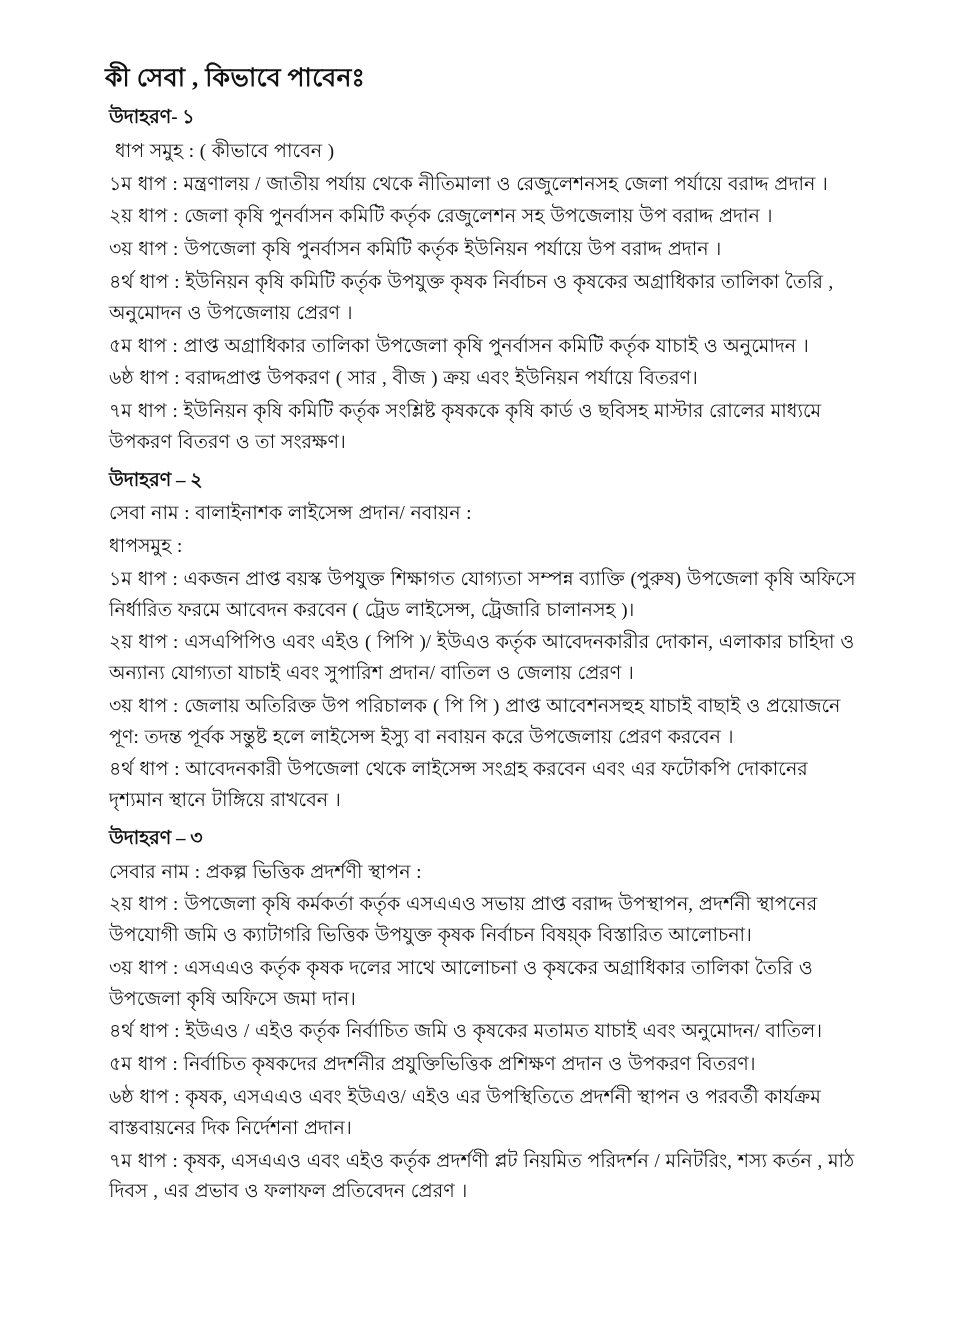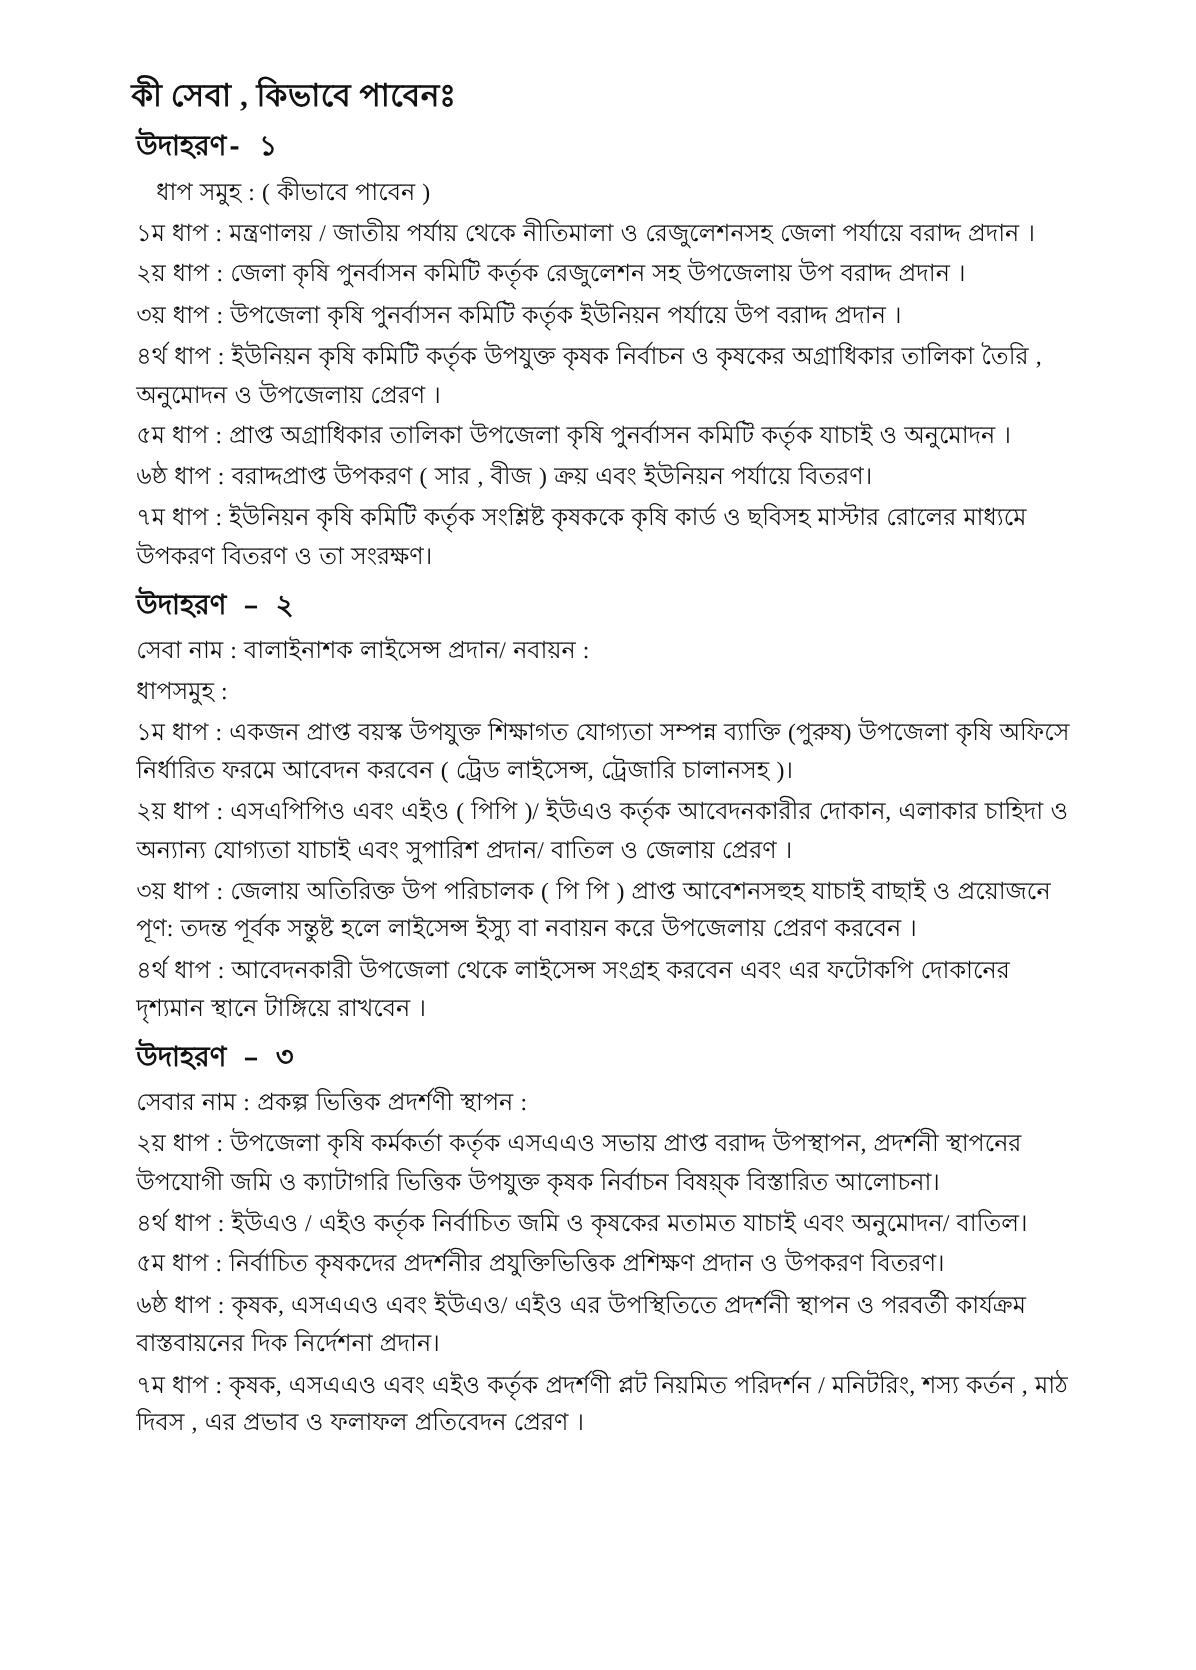"উদাহরণ- ১" .section-heading { font-family: Liberation Mono, monospace -> none; font-size: 22px -> 19px }
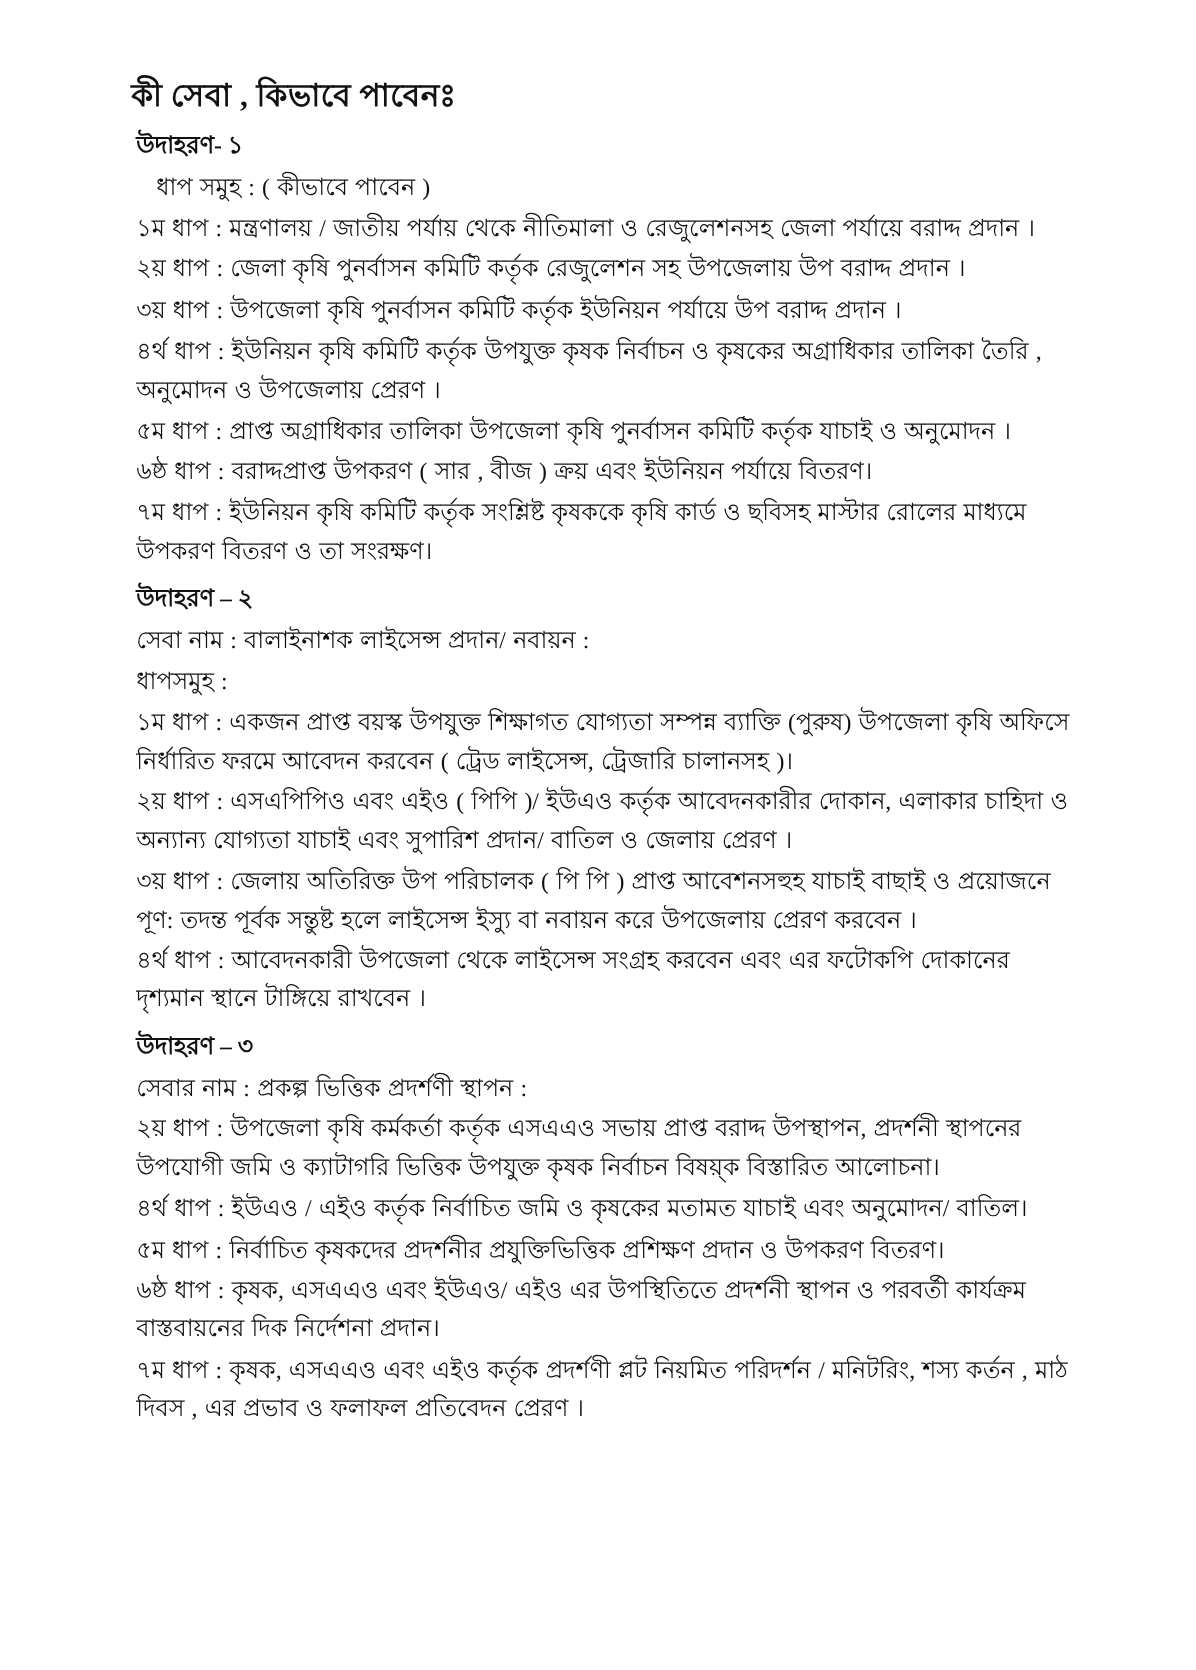"ধাপ সমুহ : ( কীভাবে" .line.indent { margin-left: 20px -> 10px }
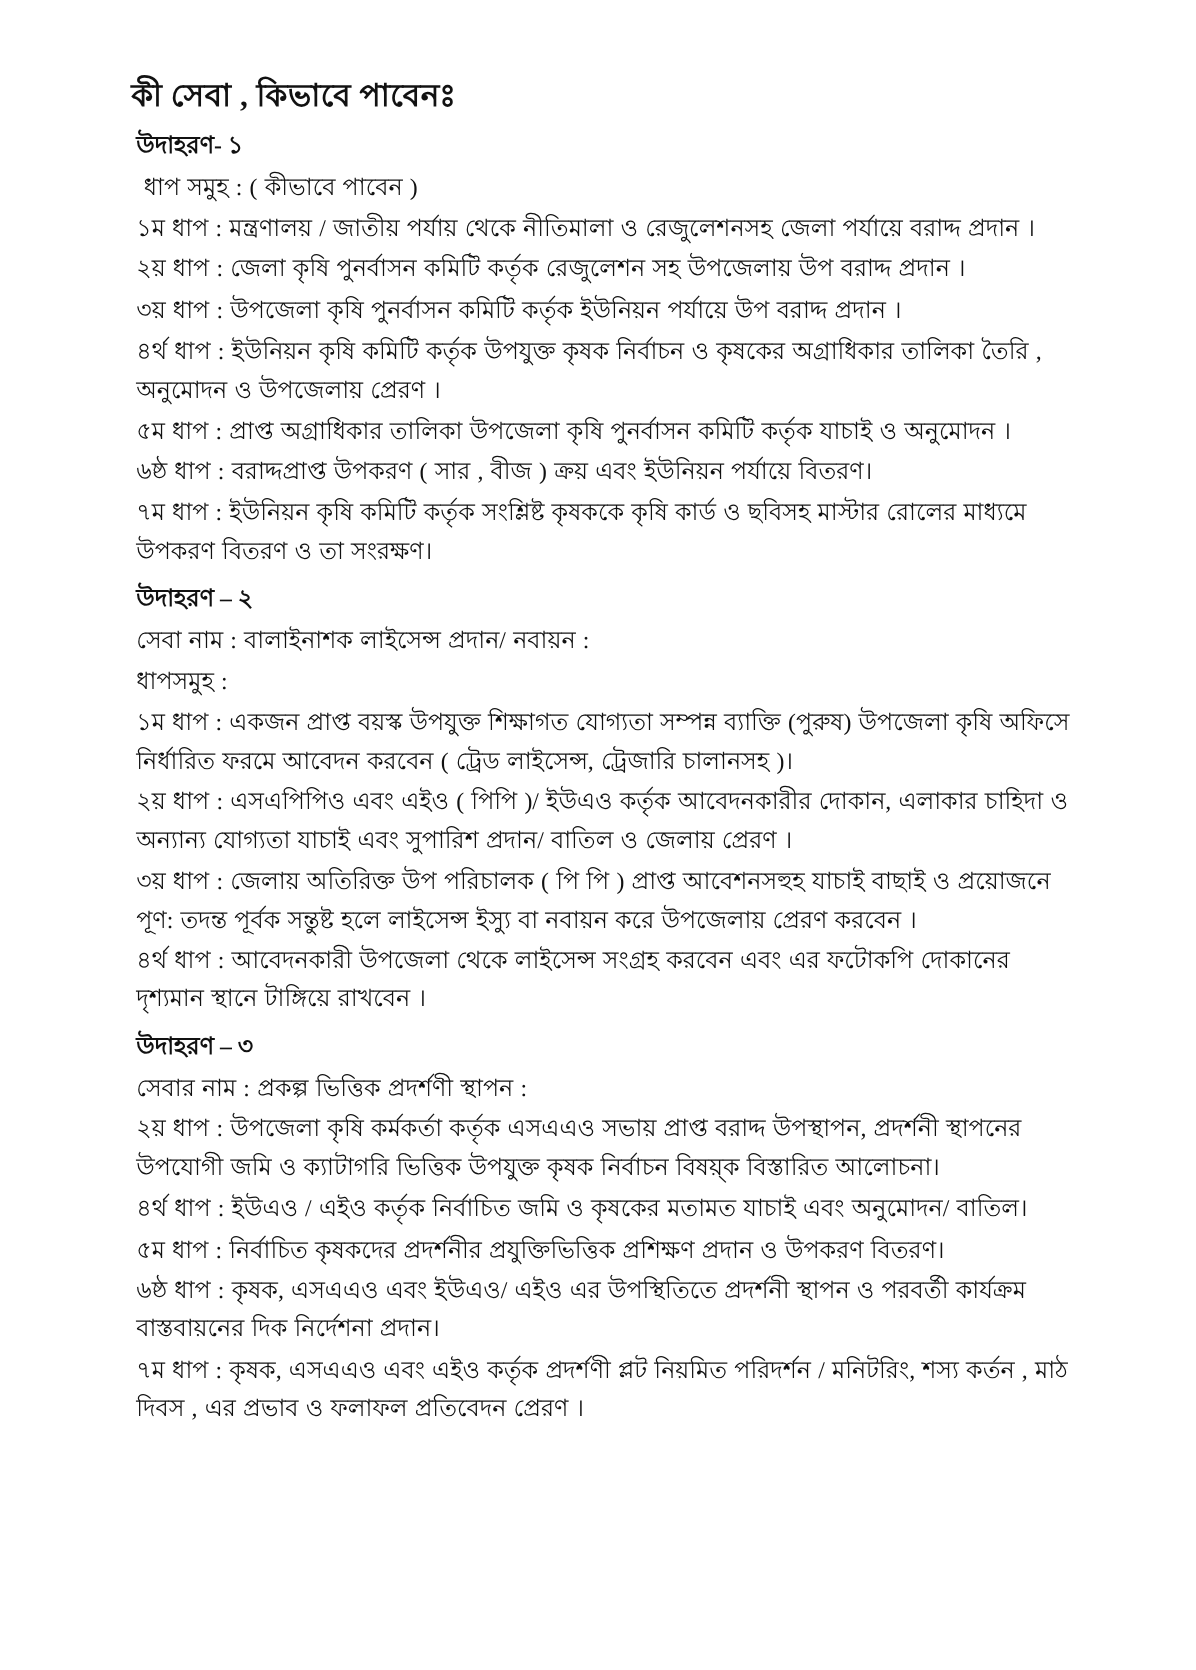"৩য় ধাপ : এসএএও কর্তৃক" div.line { html: none -> <div>৩য় ধাপ : এসএএও কর্তৃক কৃষক দলের সাথে আলোচনা ও কৃষকের অগ্রাধিকার তালিকা তৈরি ও উপজেলা কৃষি অফিসে জমা দান।</div> }
